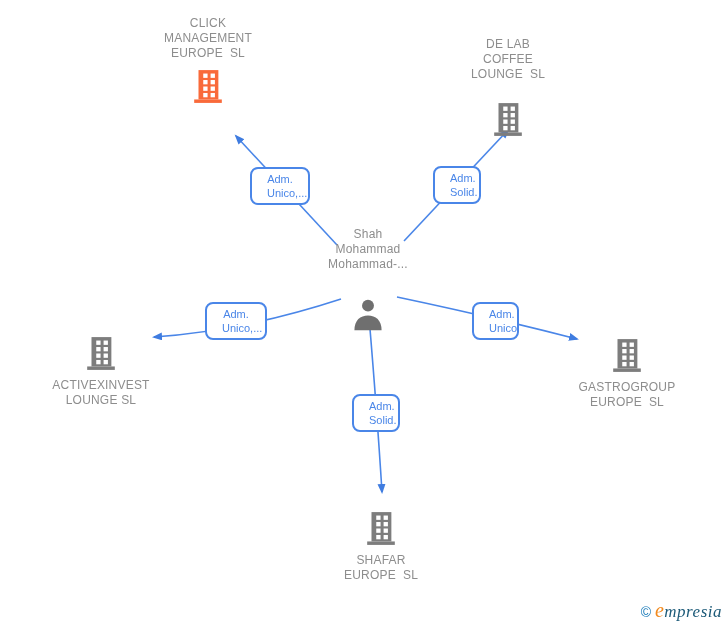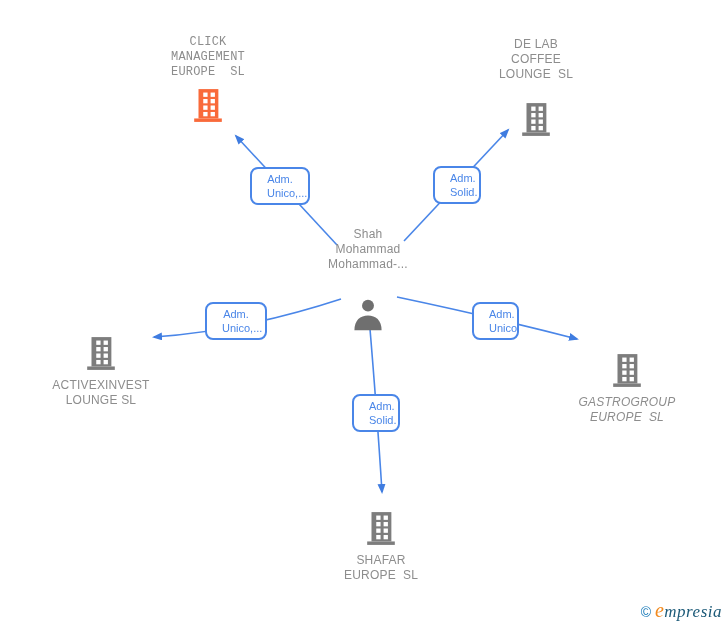"CLICK" div.node { font-family: Liberation Mono, monospace -> none; top: 35px -> 16px }
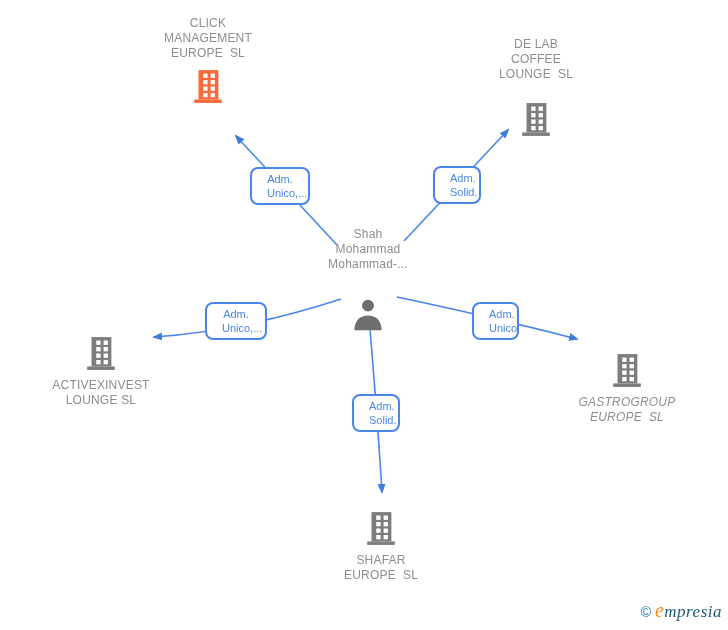"DE LAB" div.node { left: 456px -> 428px }
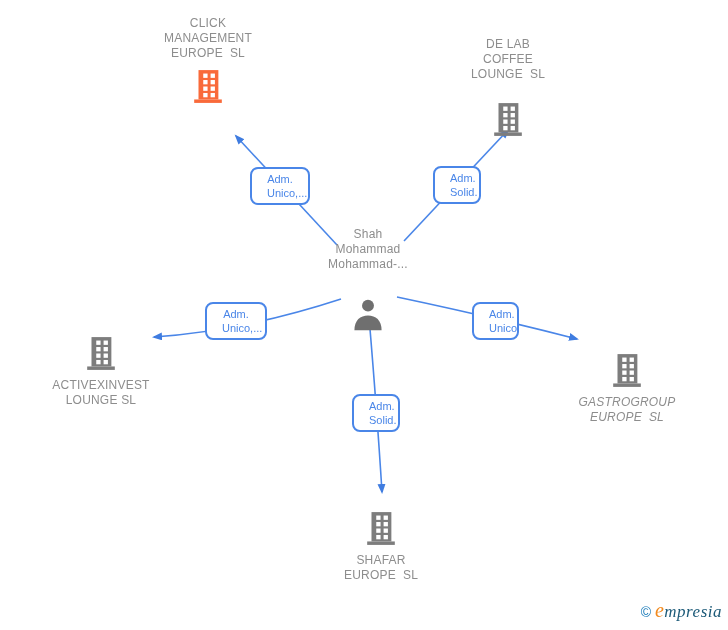"GASTROGROUP" div.node { font-style: italic -> none; top: 352px -> 337px }
